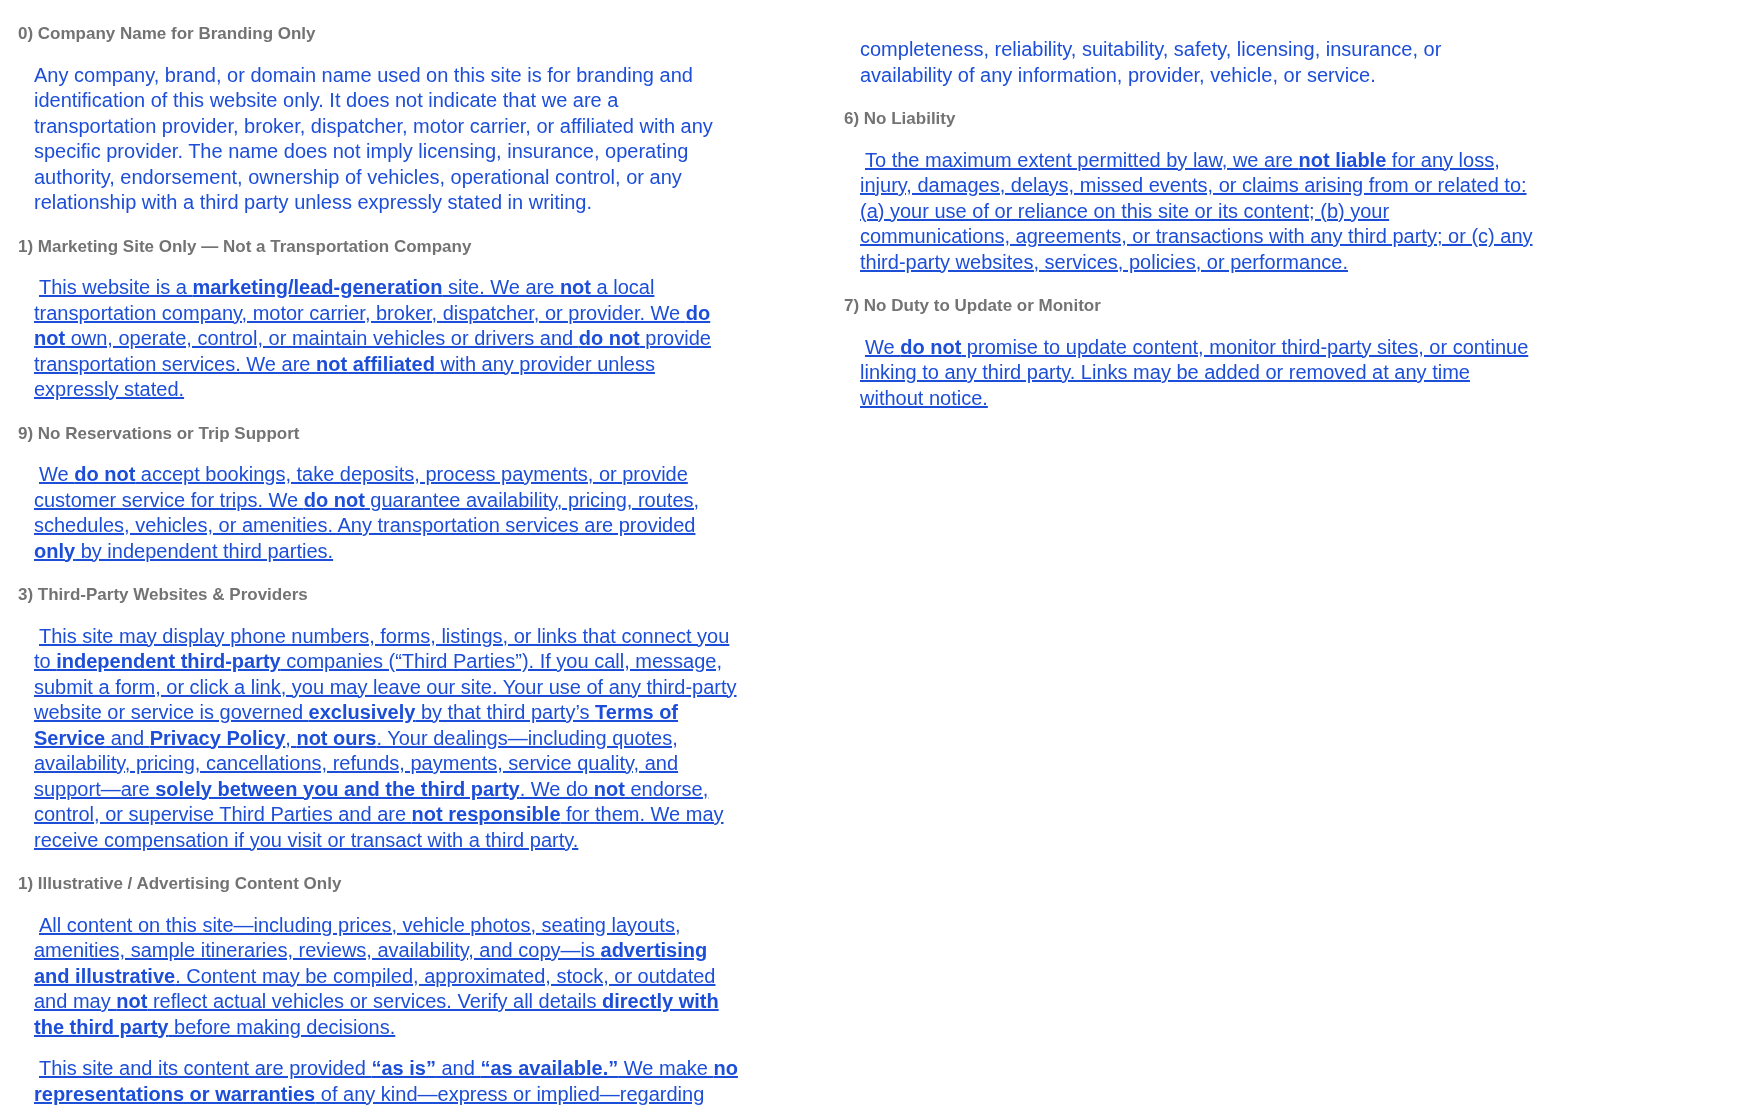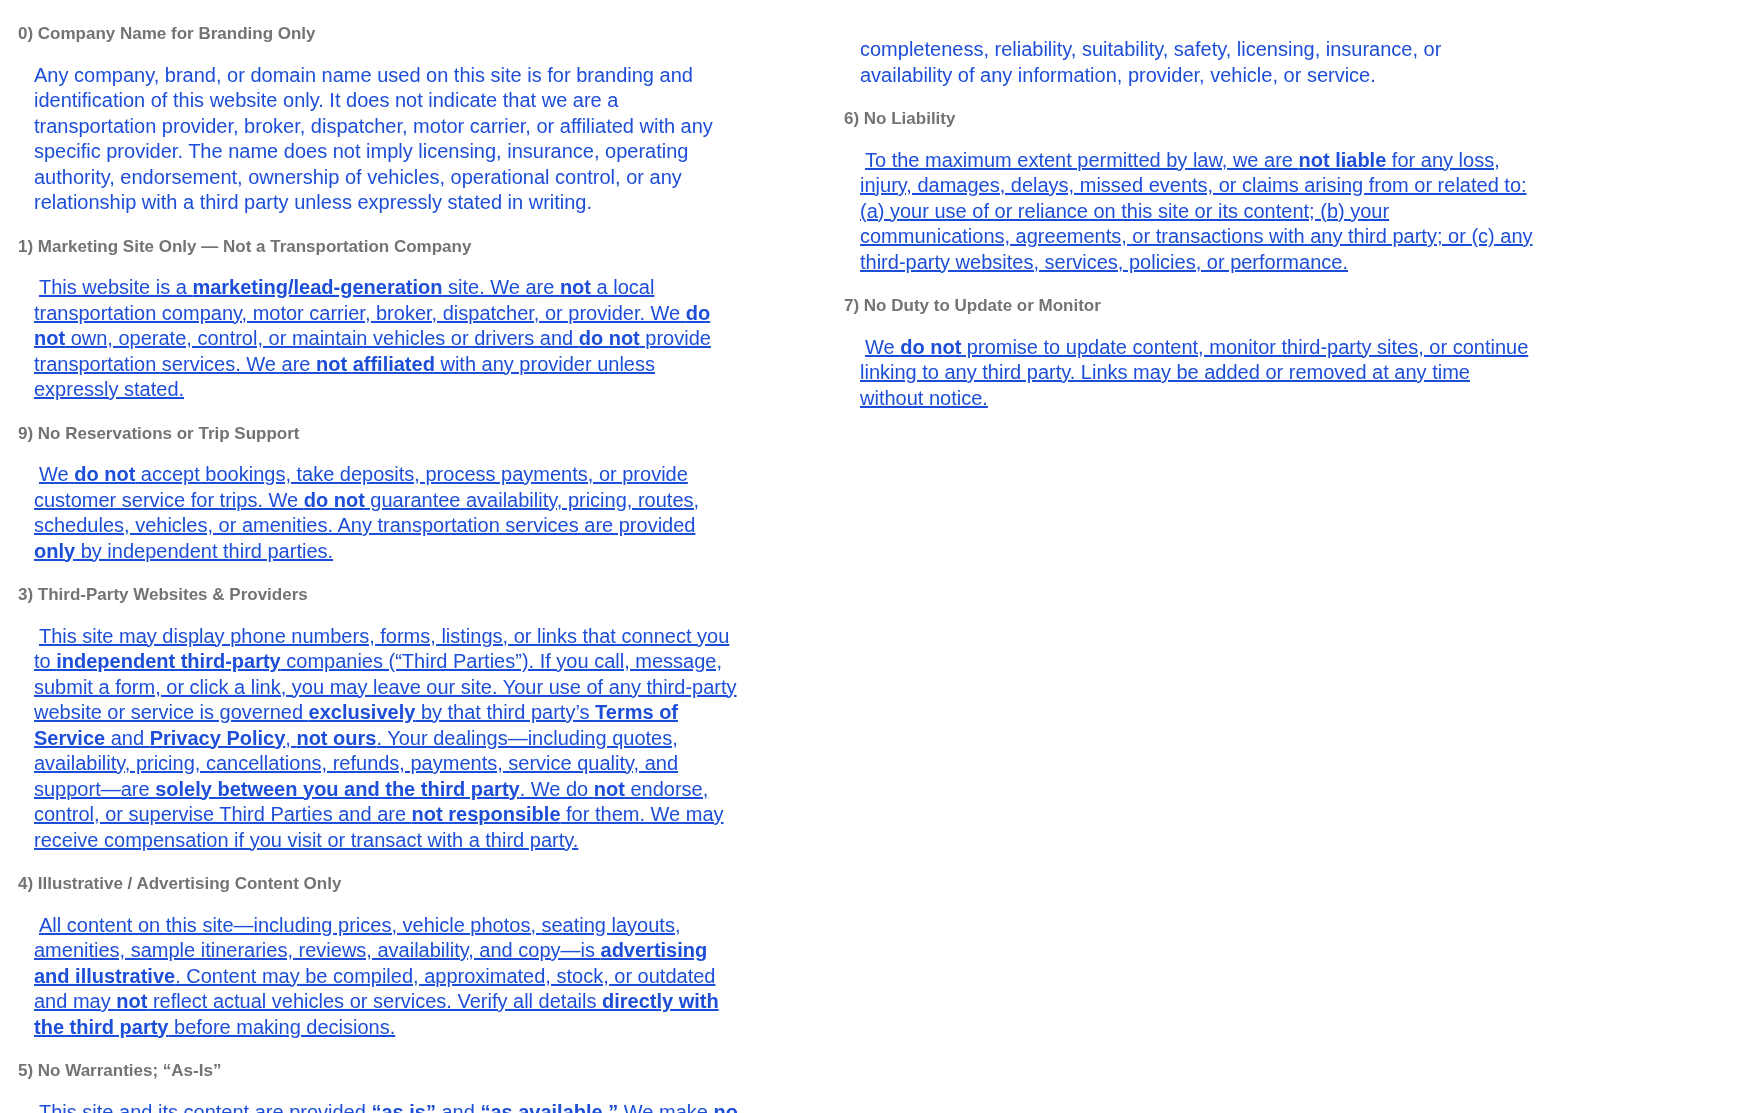"4) Illustrative / Advertising Content" h3.sec-heading { text: 4 -> 1 }
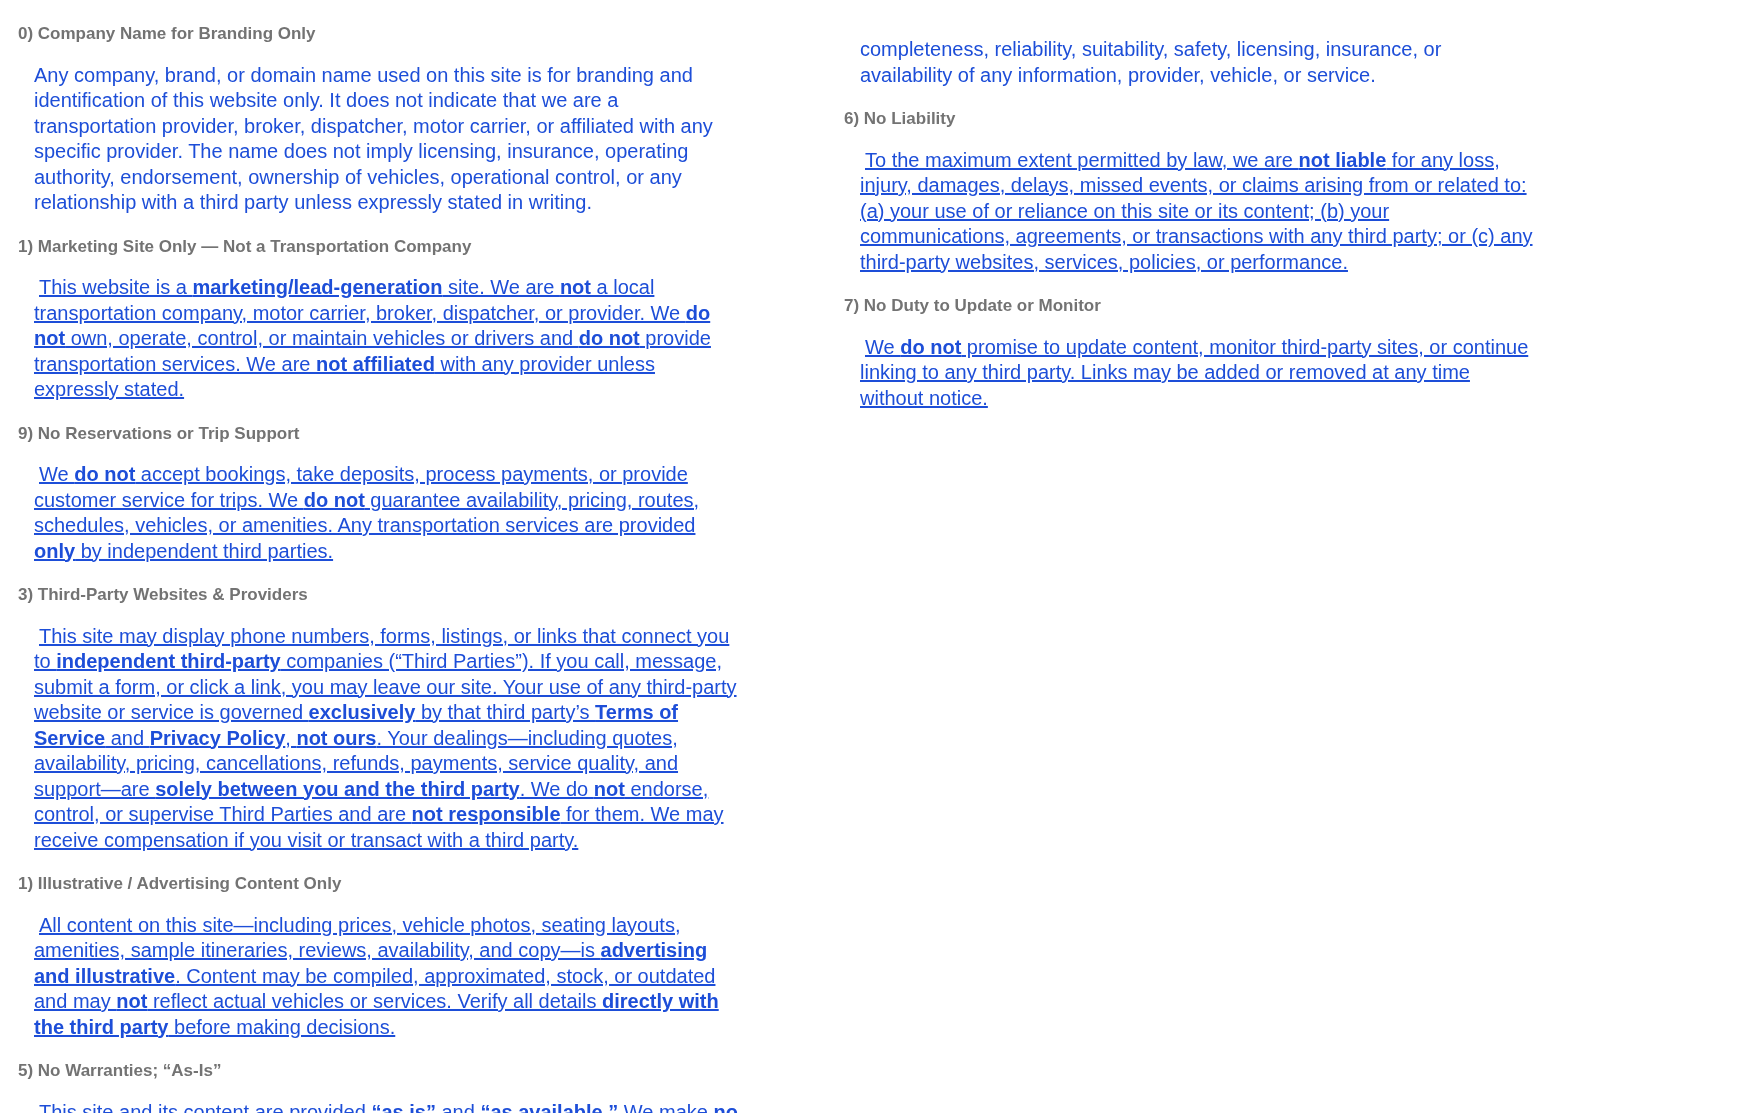"5) No Warranties; “As-Is”" h3.sec-heading { html: <h3>5) No Warranties; “As-Is”</h3> -> none }
